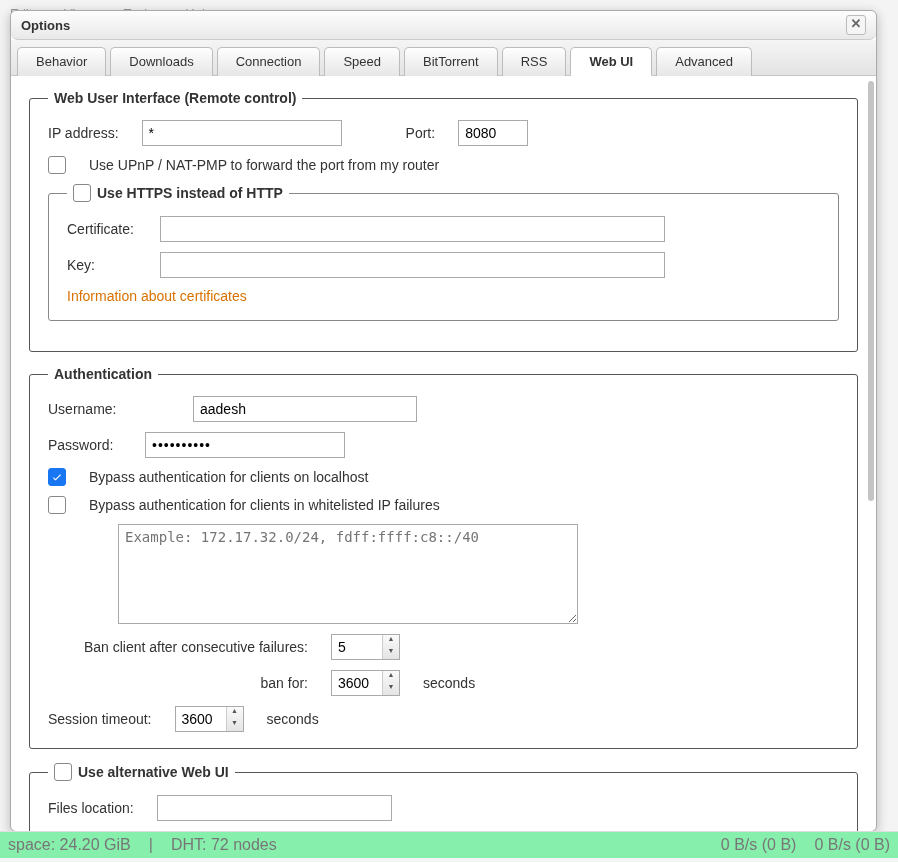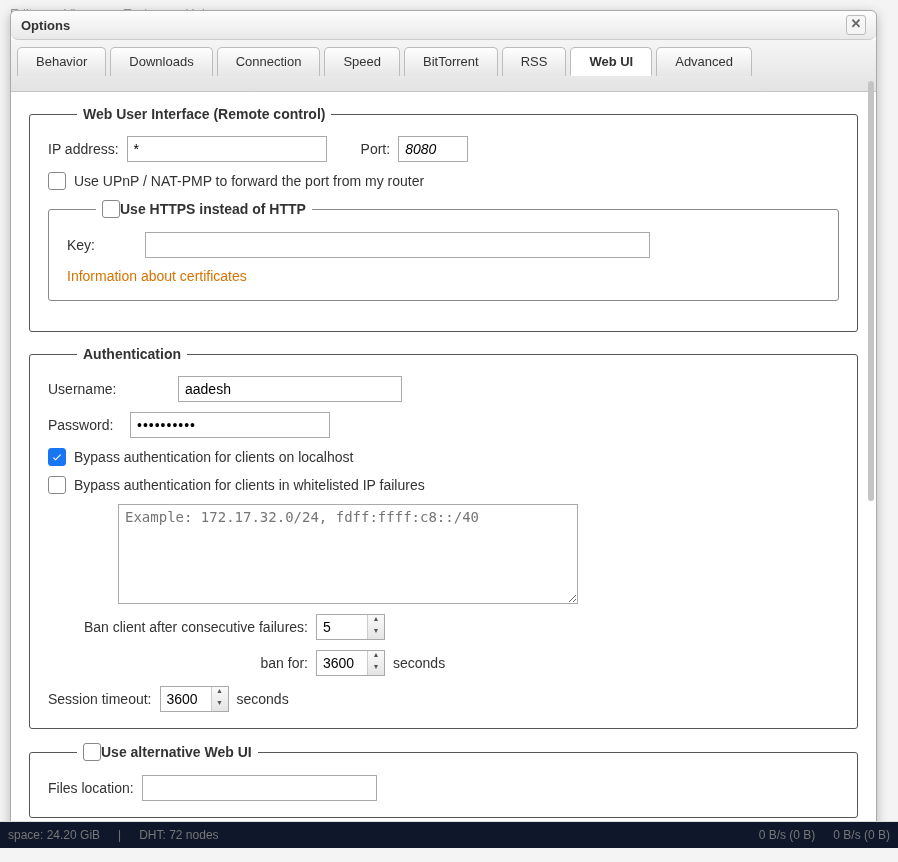"Behavior" .tabs { padding: 6px 6px 16px 6px -> 6px 6px 0 6px }
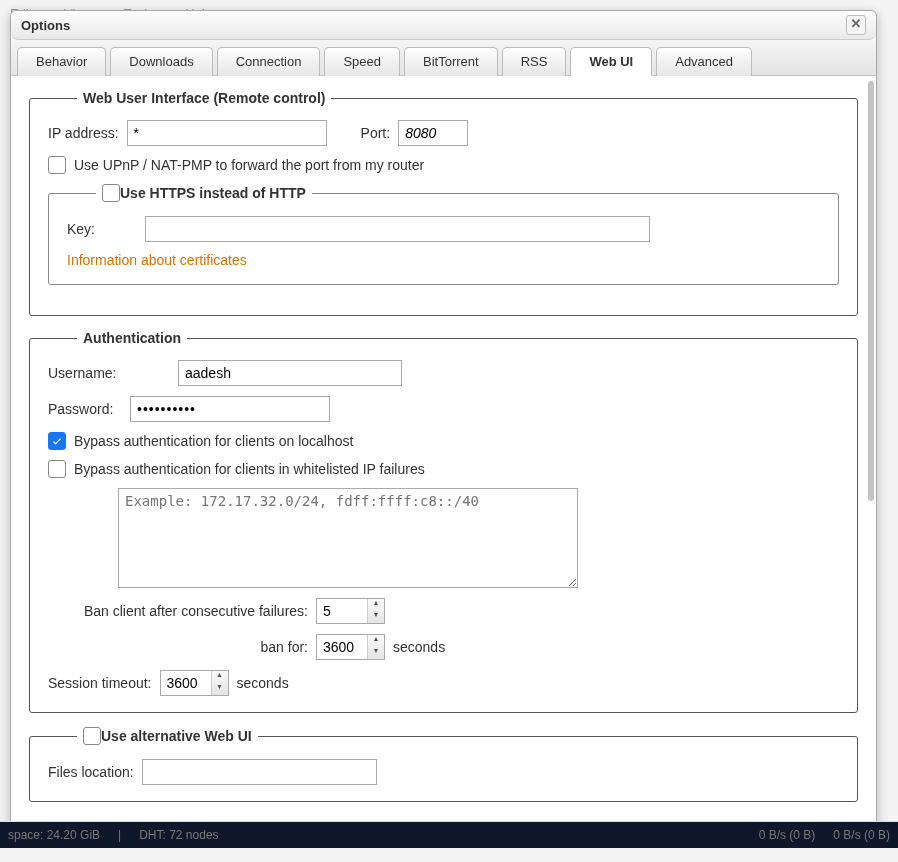"Web User Interface (Remote control)" legend { margin-left: 29px -> none }
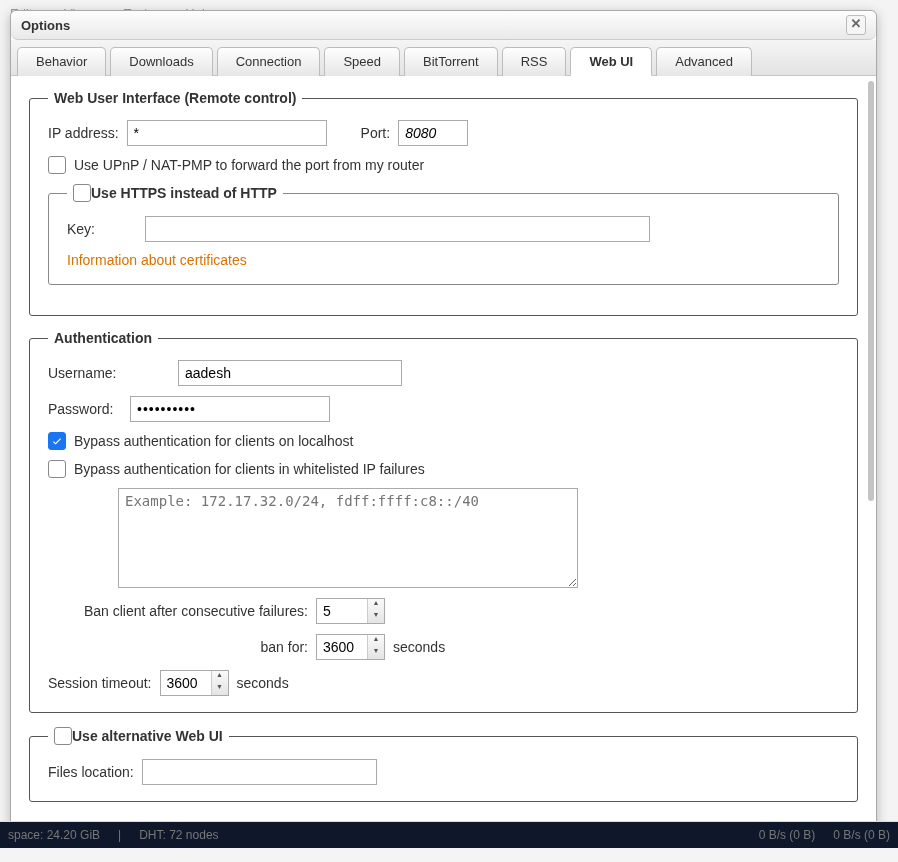"IP address:" .row { gap: 8px -> 23px }
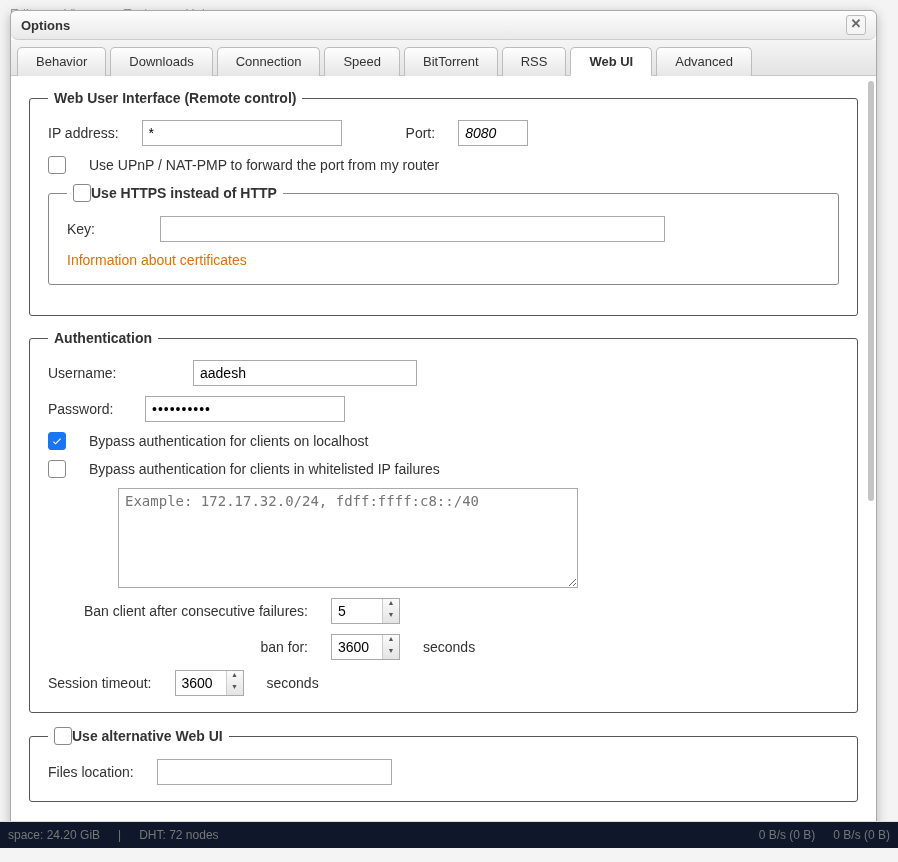"8080" input { font-style: italic -> none }
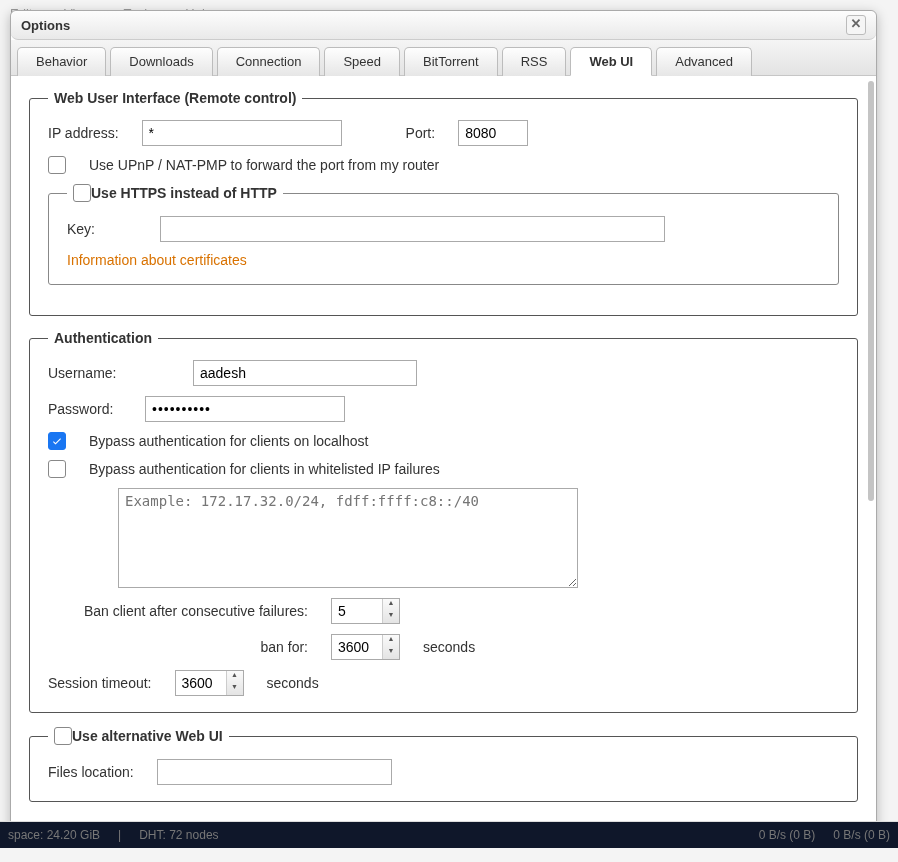"Use HTTPS instead of HTTP" legend.with-check { gap: none -> 6px }
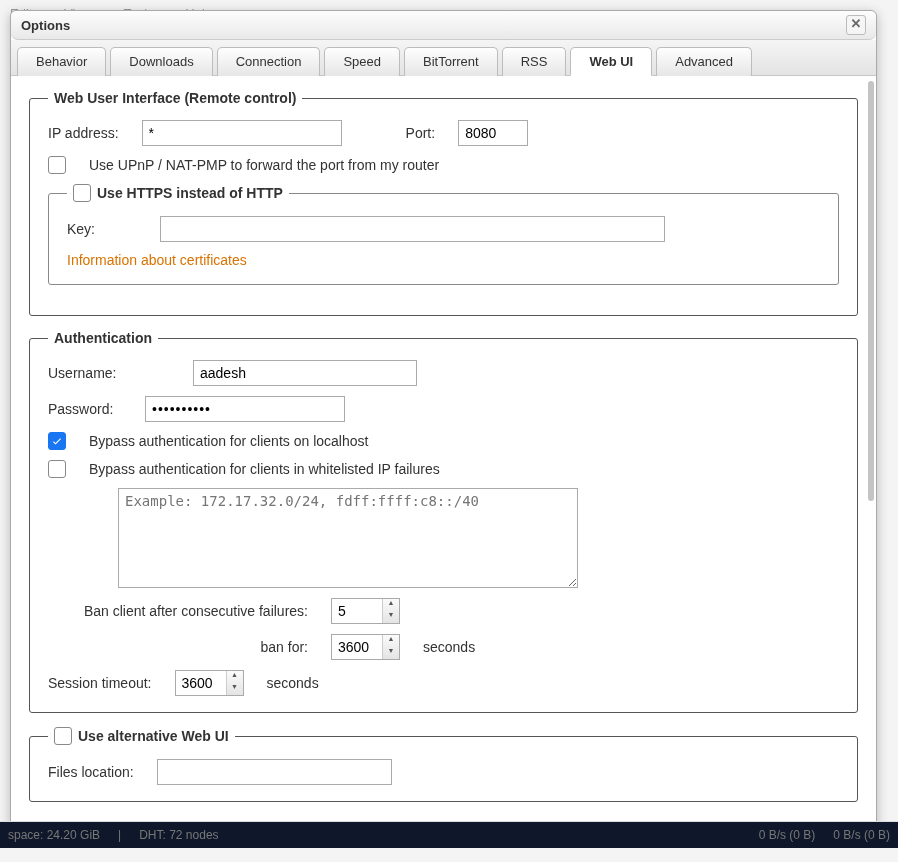"Certificate:" div.row { html: none -> <div> <label>Certificate:</label> <input> </div> }
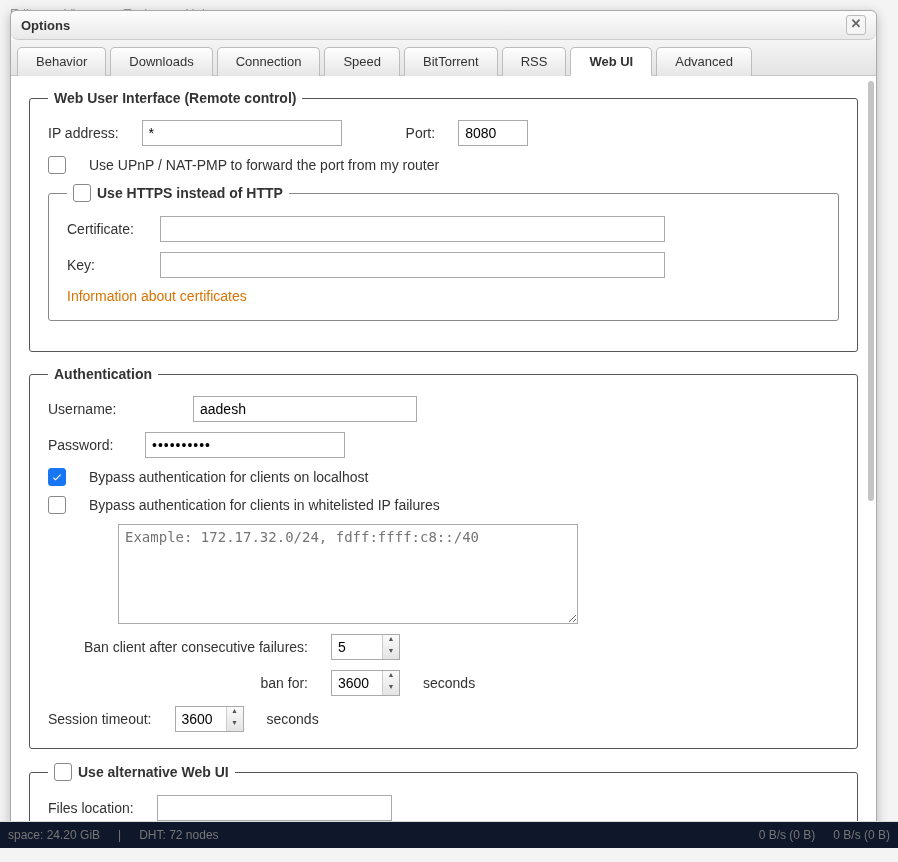"space: 24.20 GiB" .statusbar { background: #0f172a -> #86efac; bottom: 14px -> 4px; font-size: 12px -> 16px }
